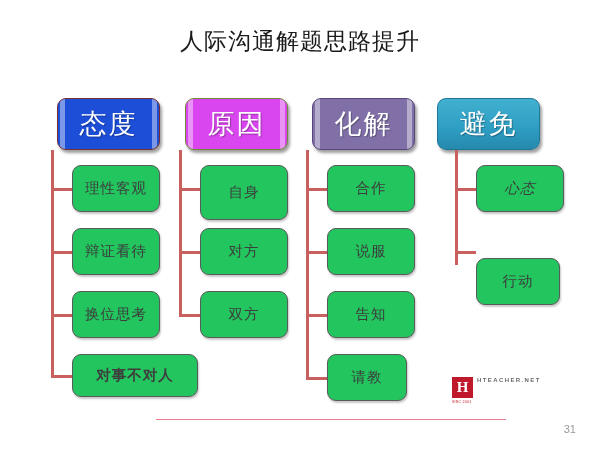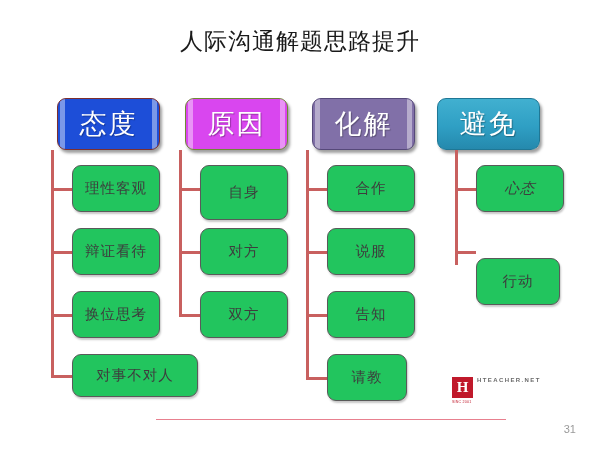"对事不对人" div.node { font-weight: none -> bold }
